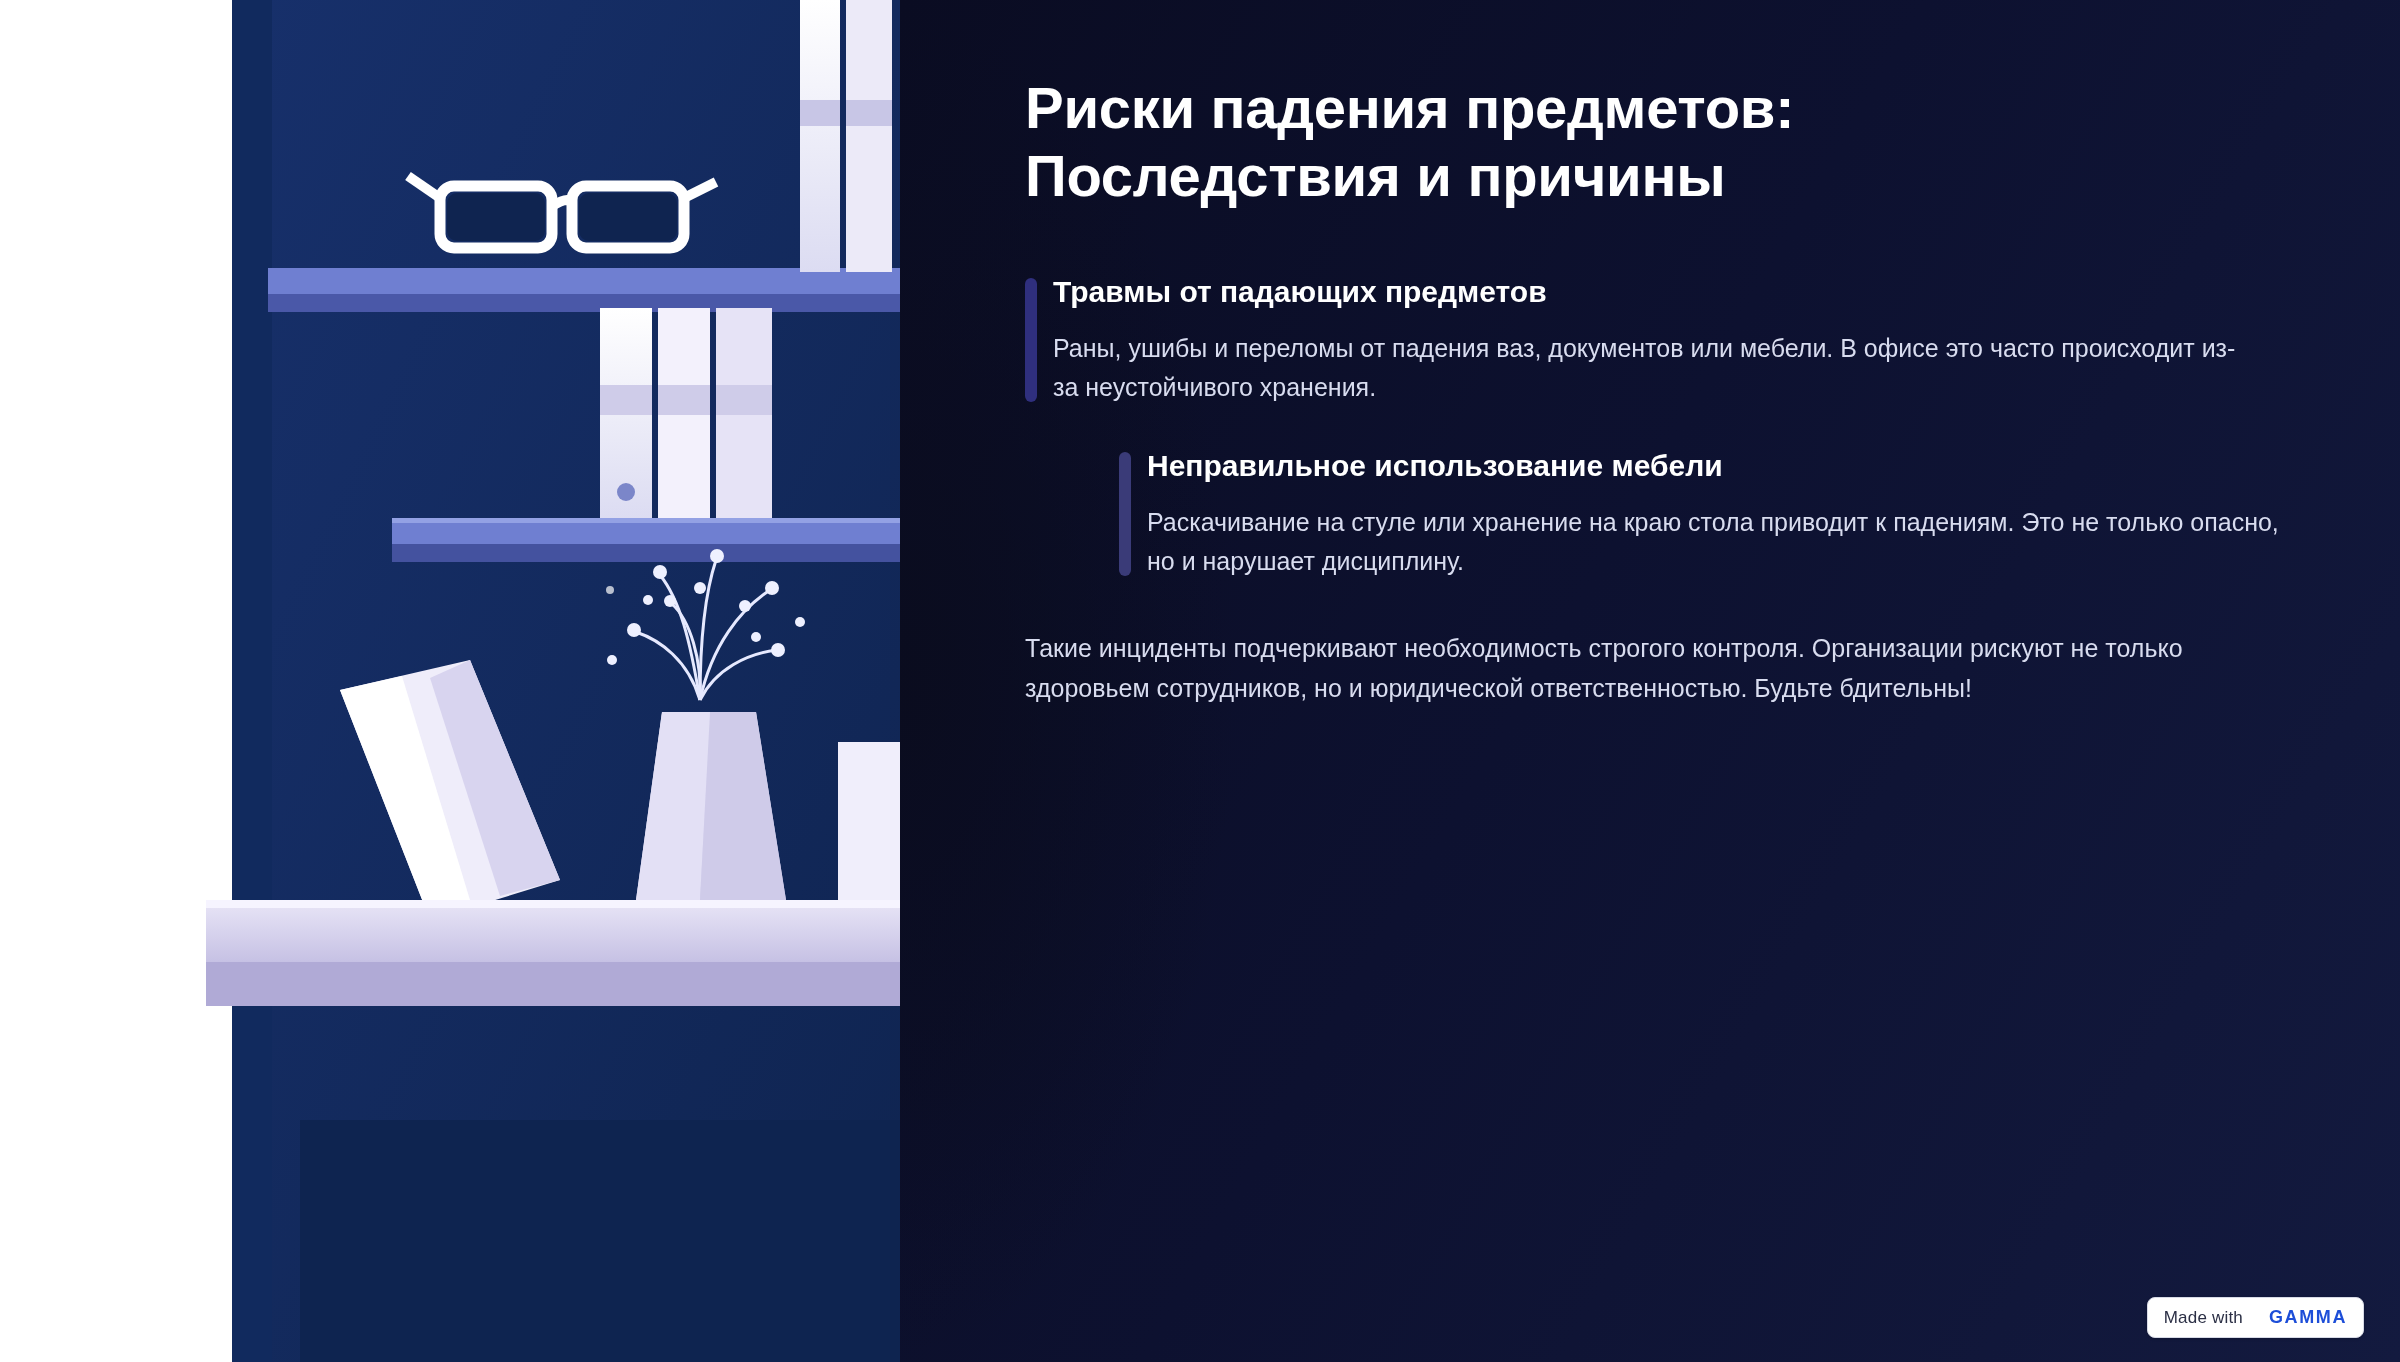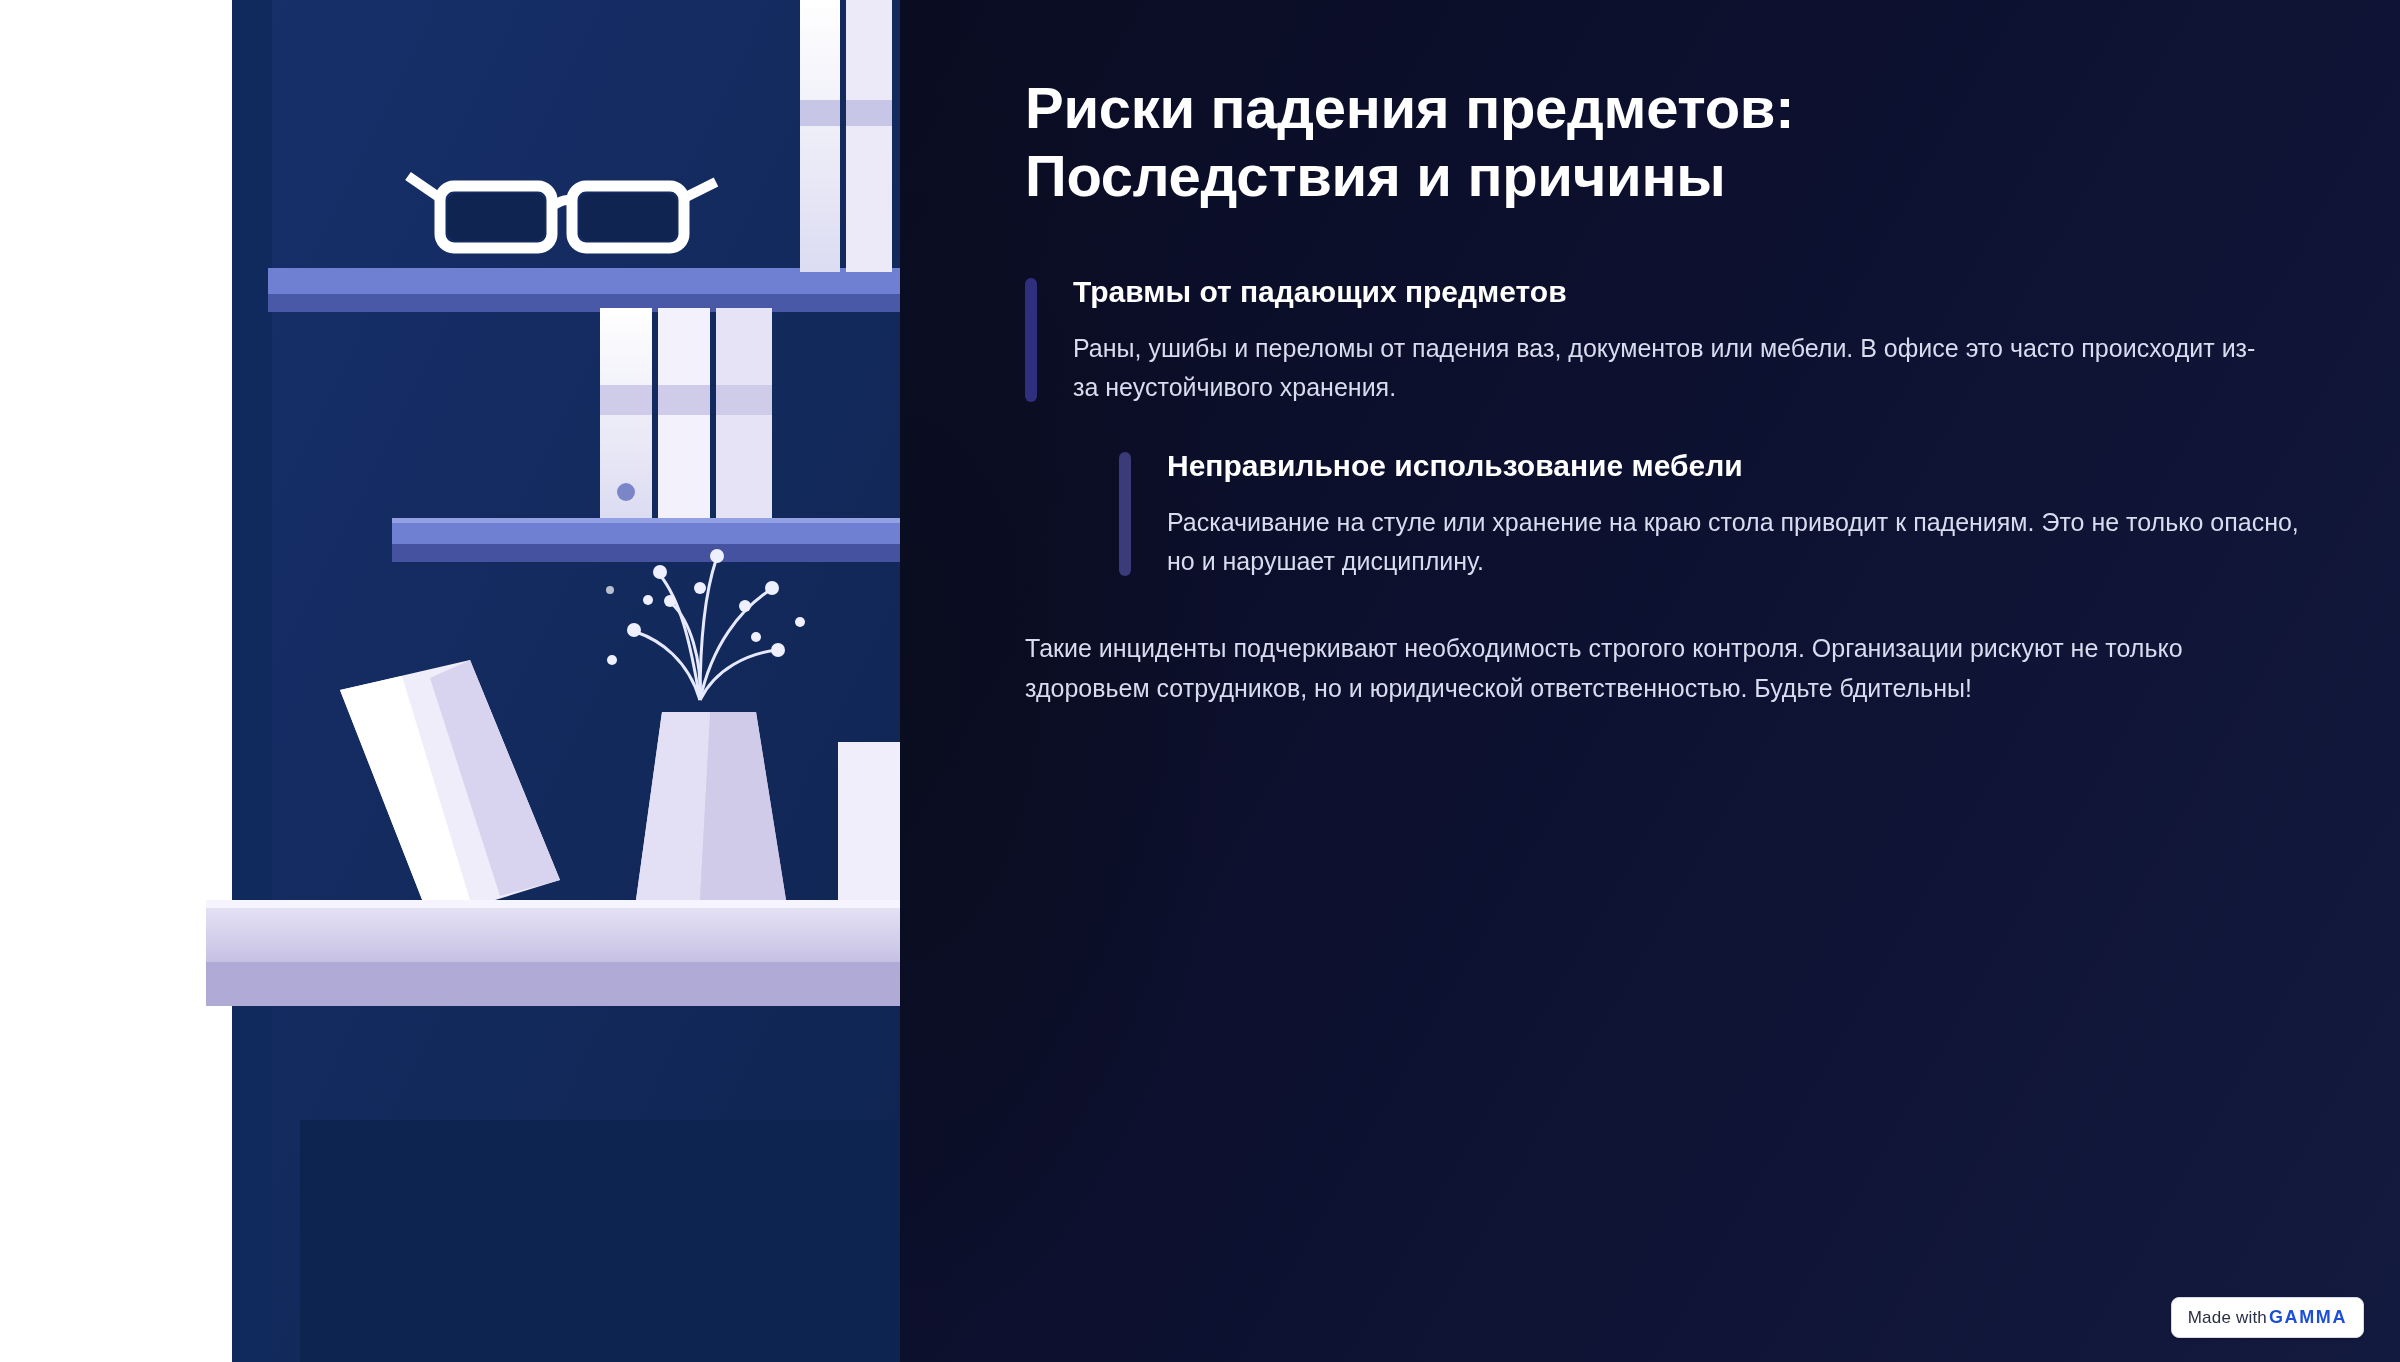"Травмы от падающих предметов" .card { padding-left: 48px -> 28px }
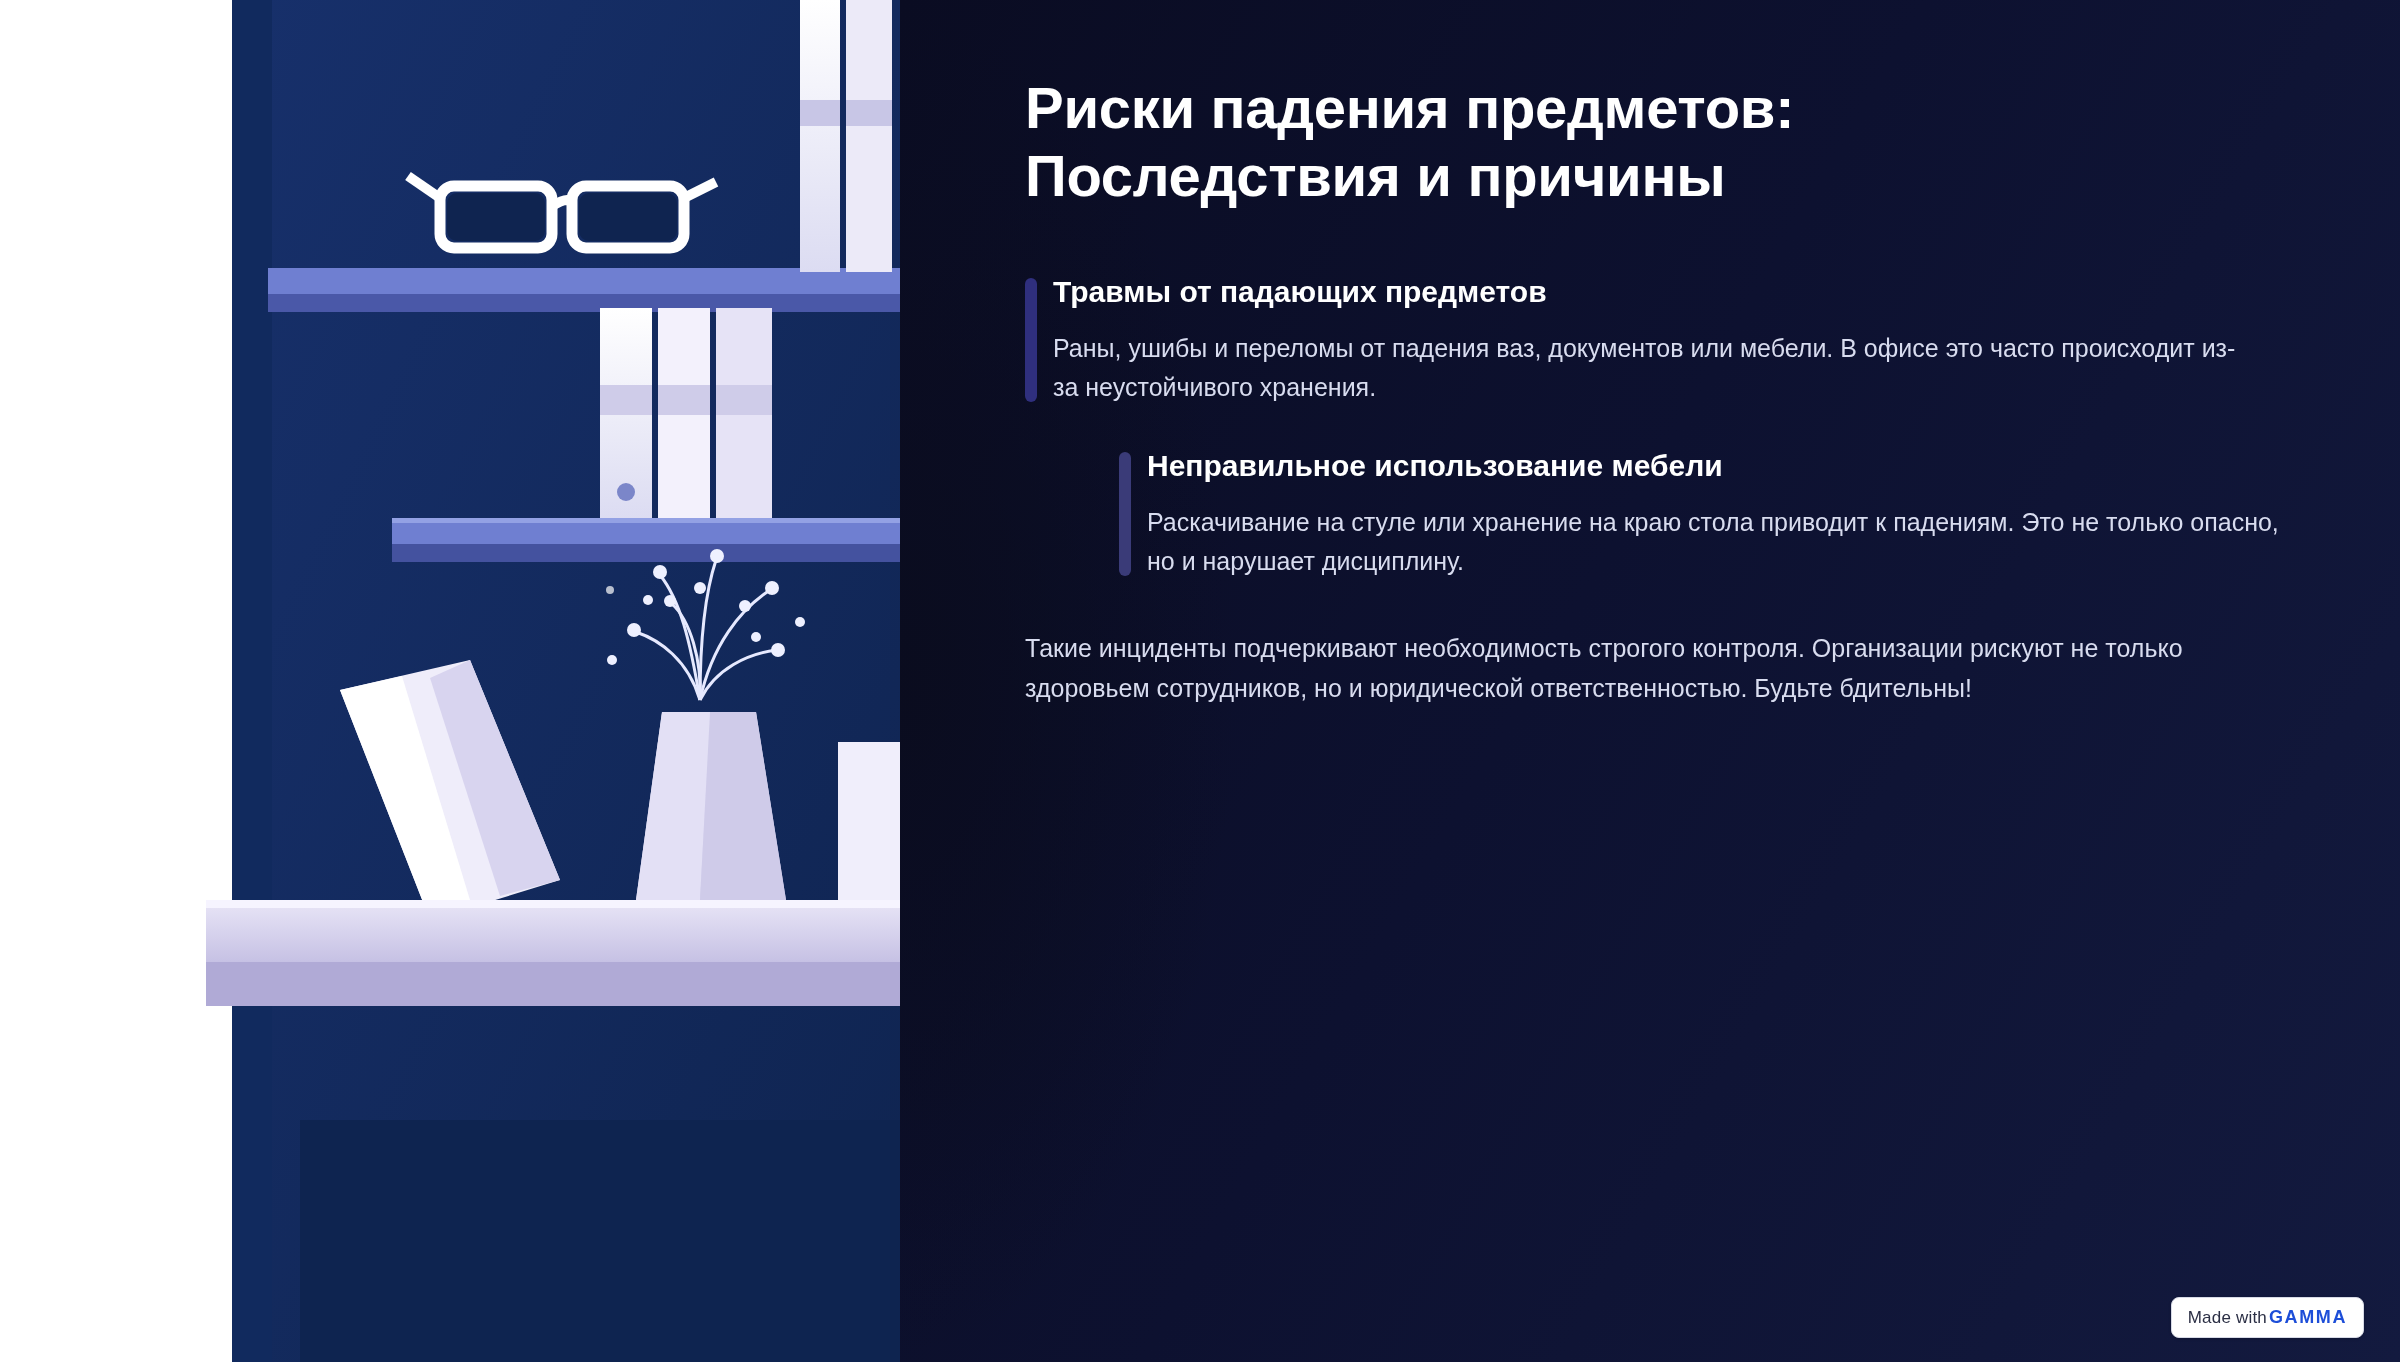"Made with" .badge { gap: 2px -> 26px }
